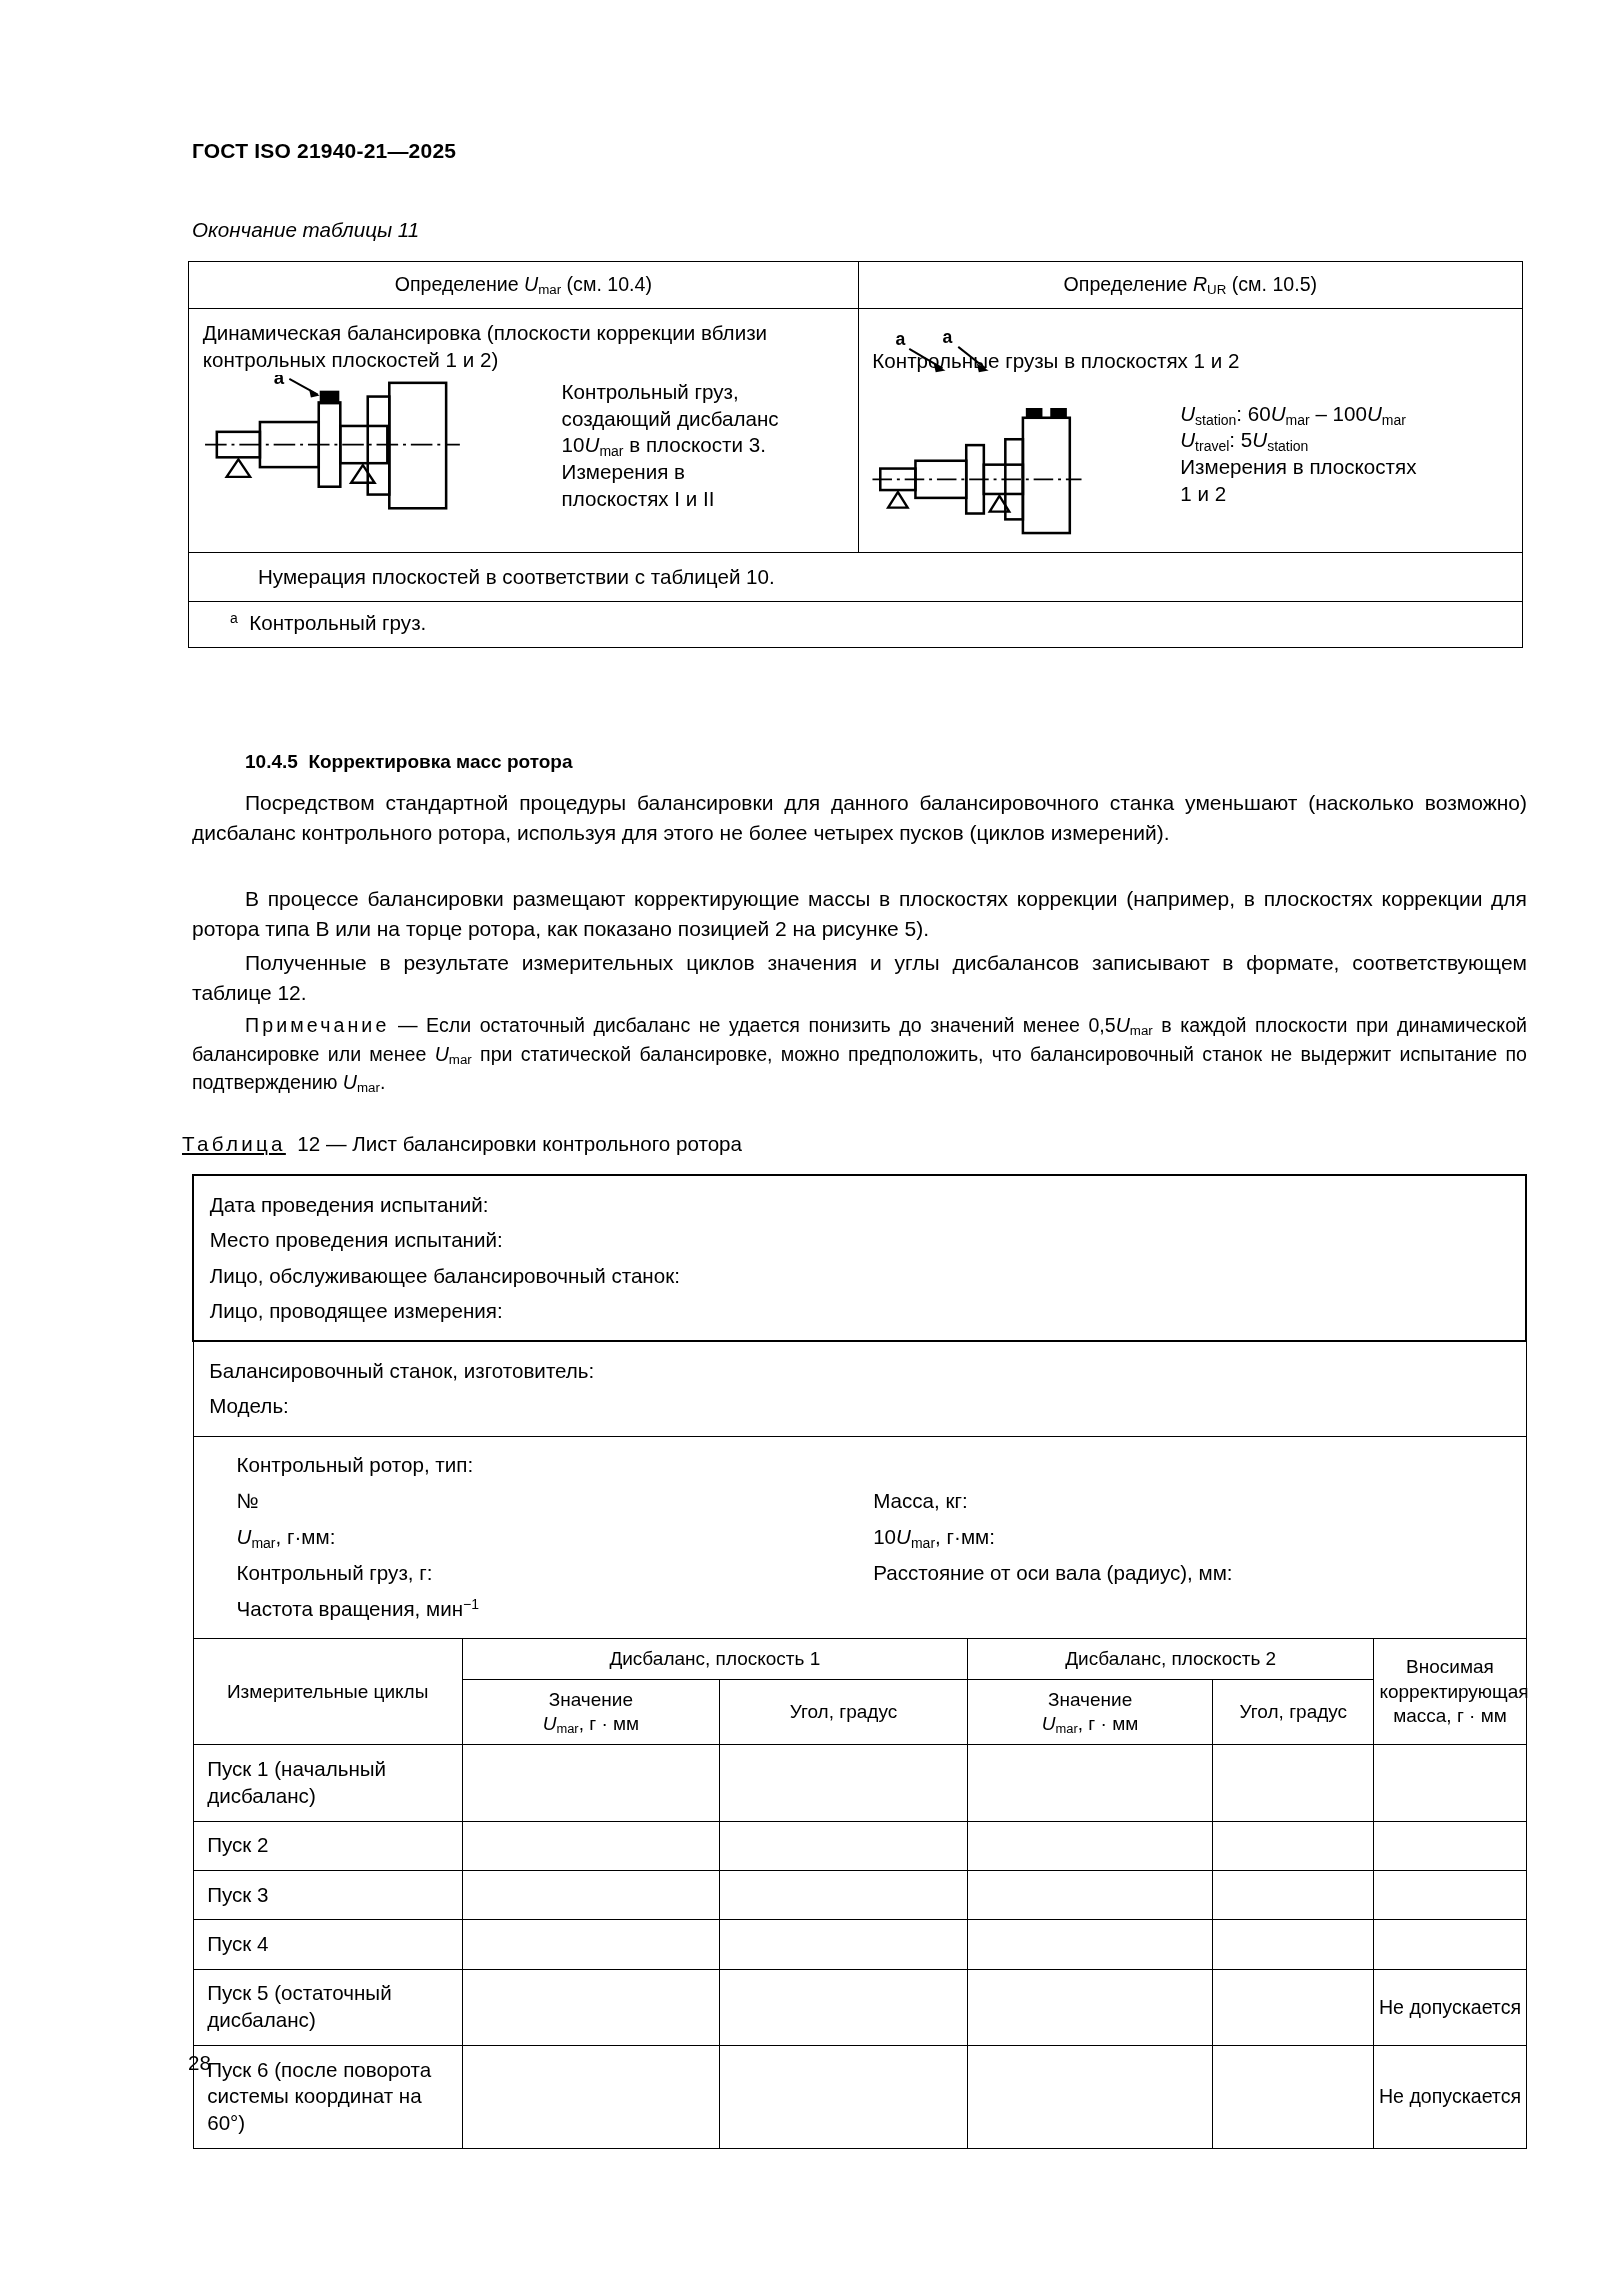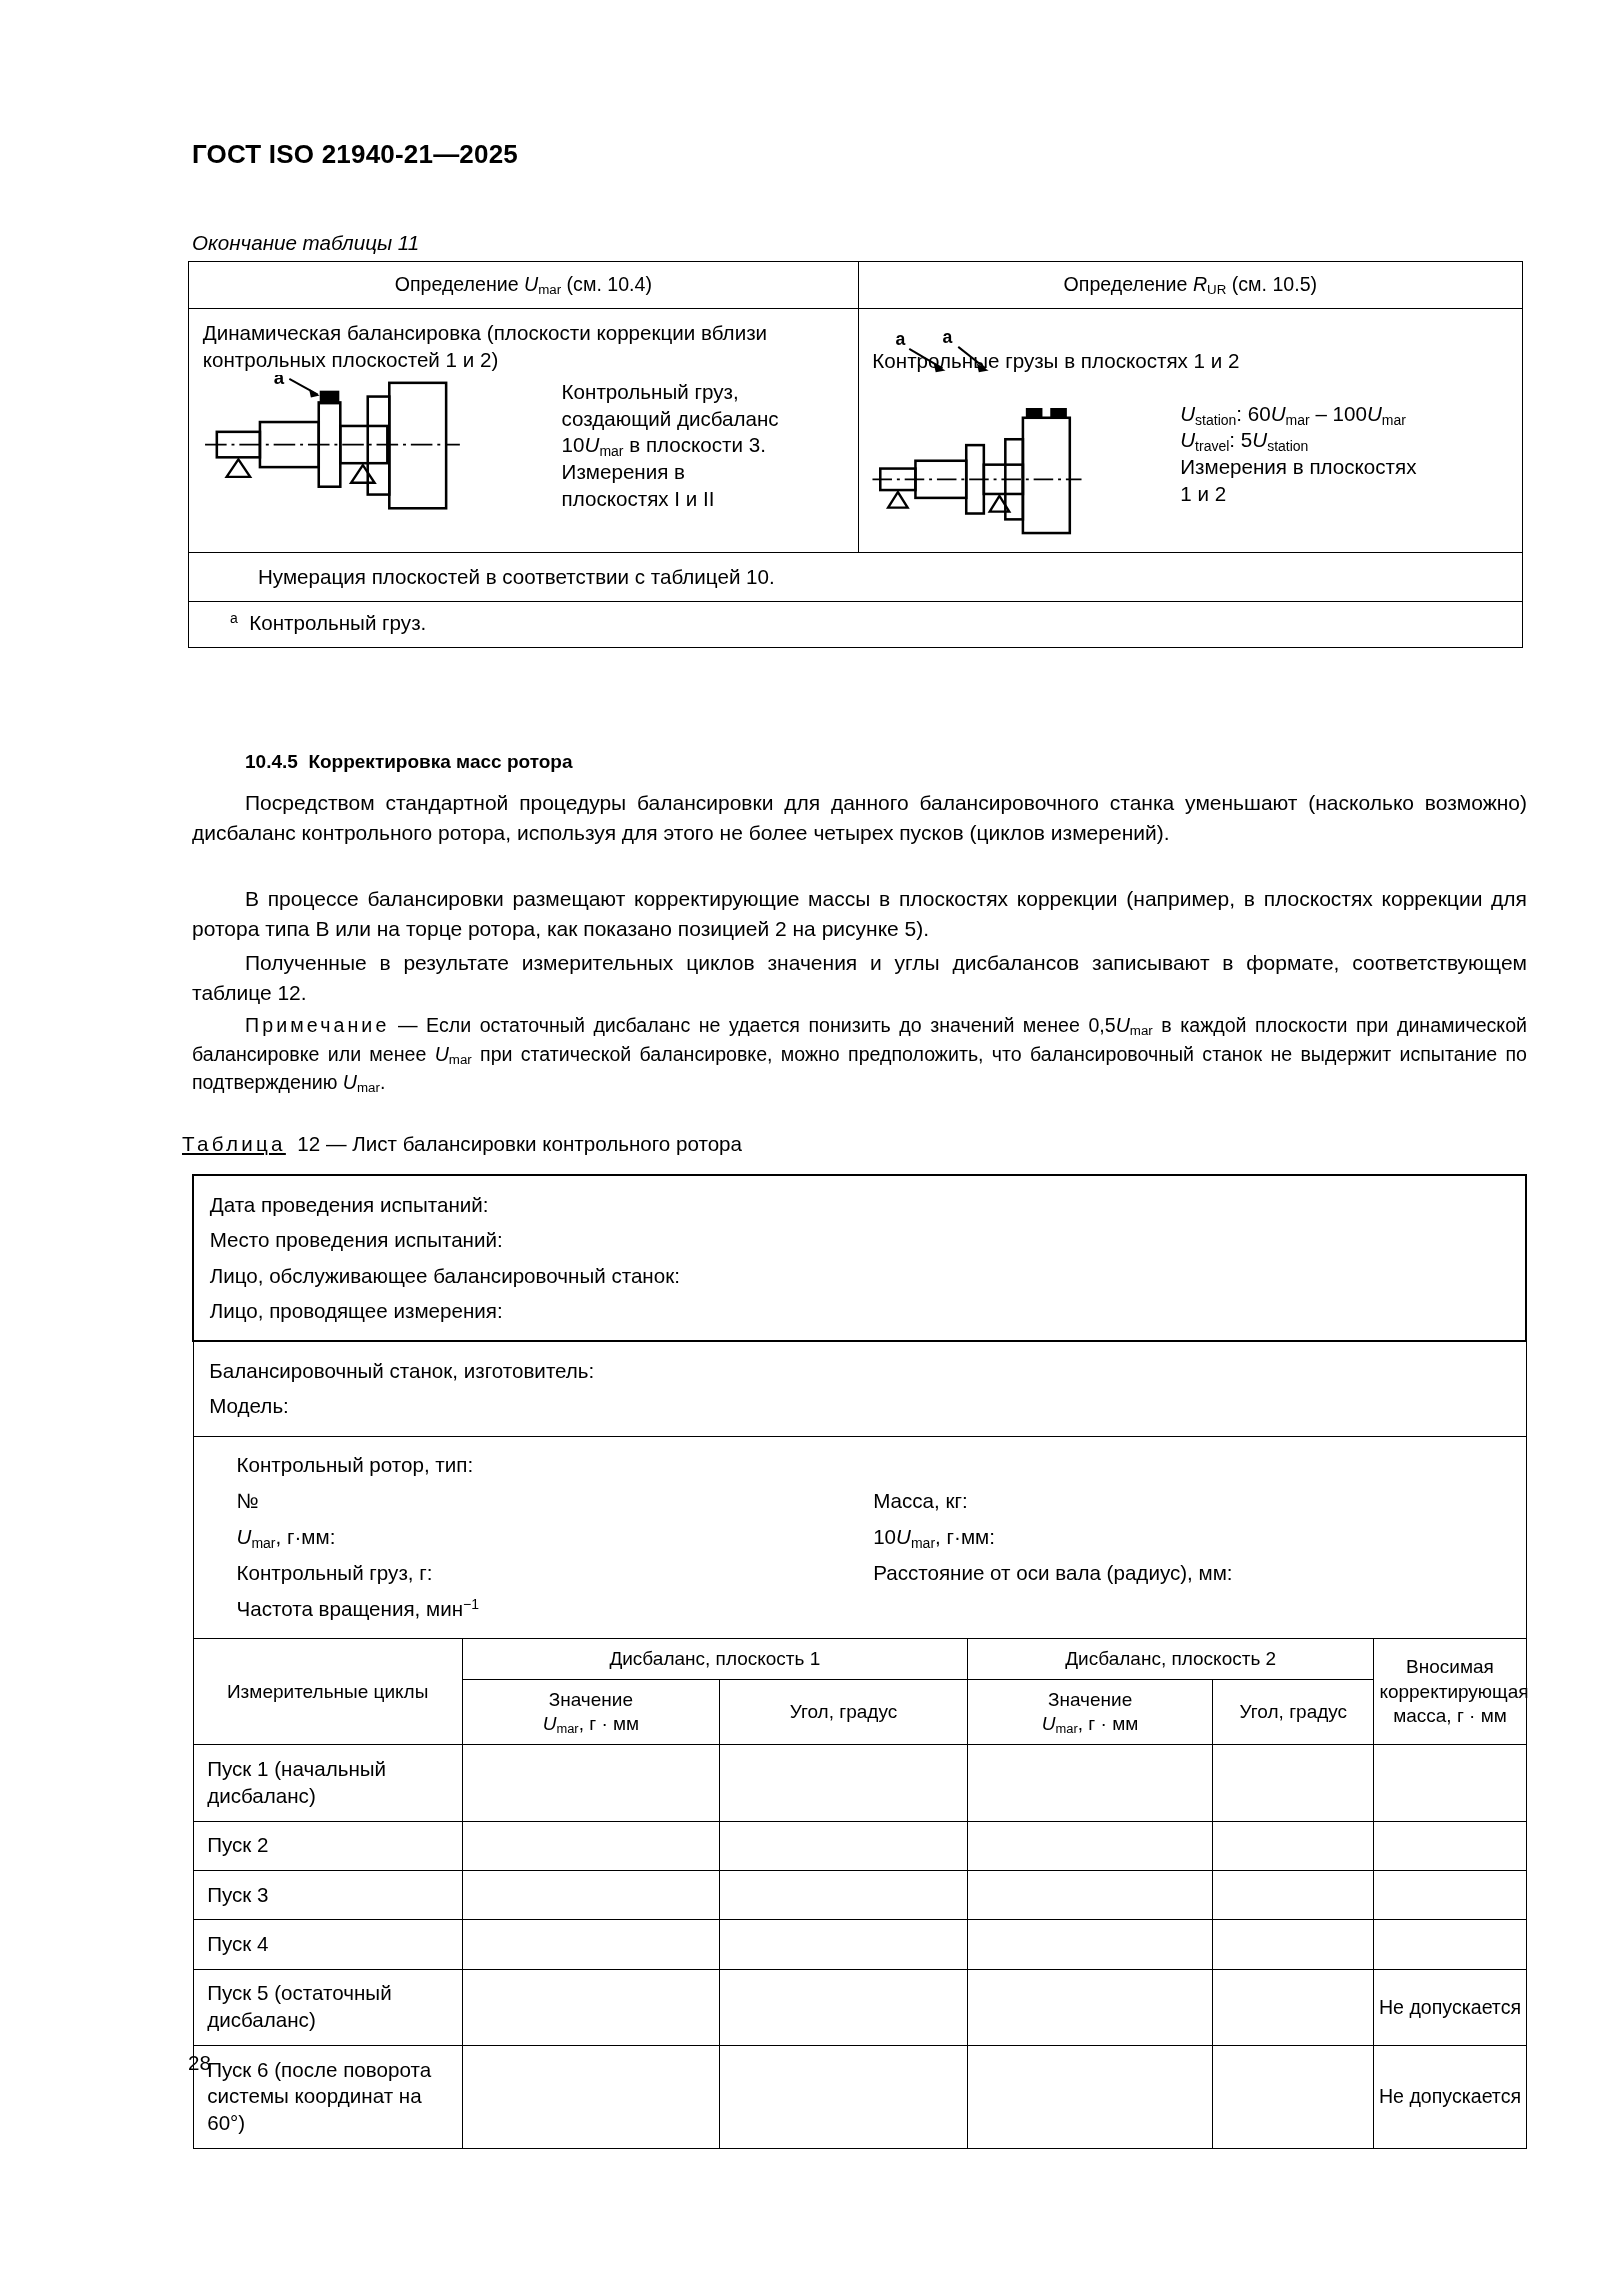"ГОСТ ISO 21940-21—2025" .doc-header { font-size: 26px -> 21px }
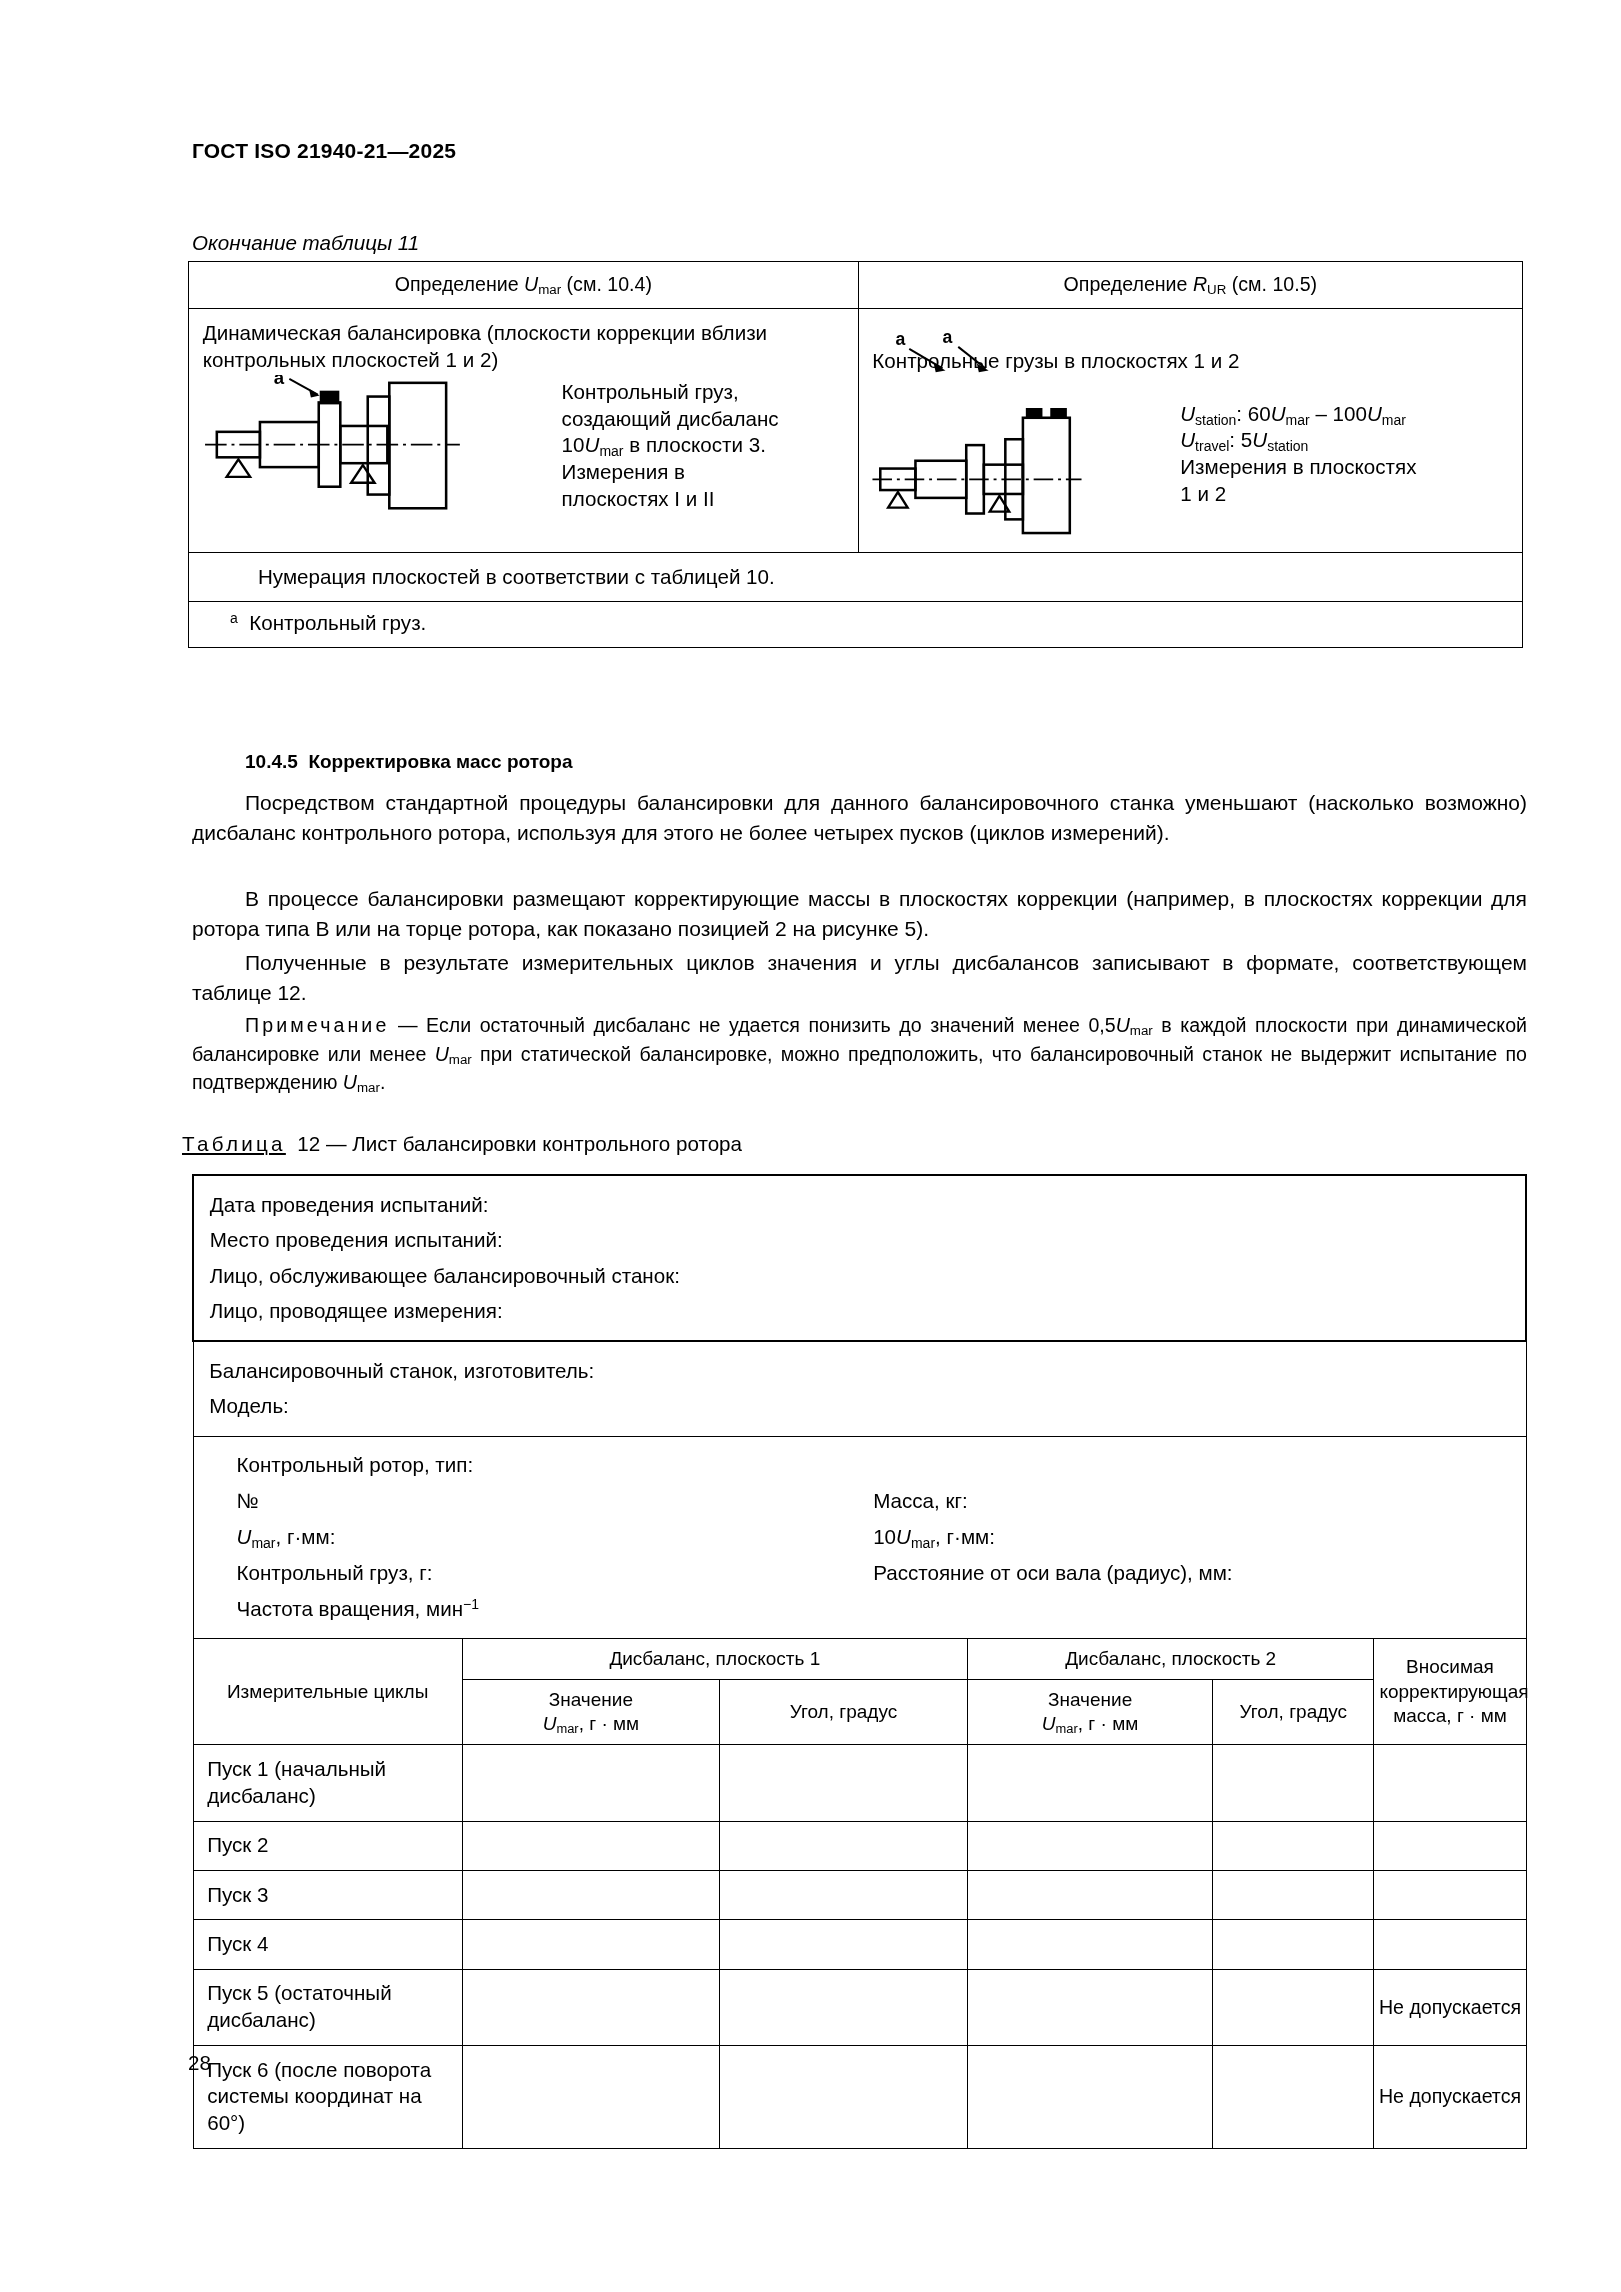"Окончание таблицы 11" .tbl-cont-caption { top: 231px -> 218px }
